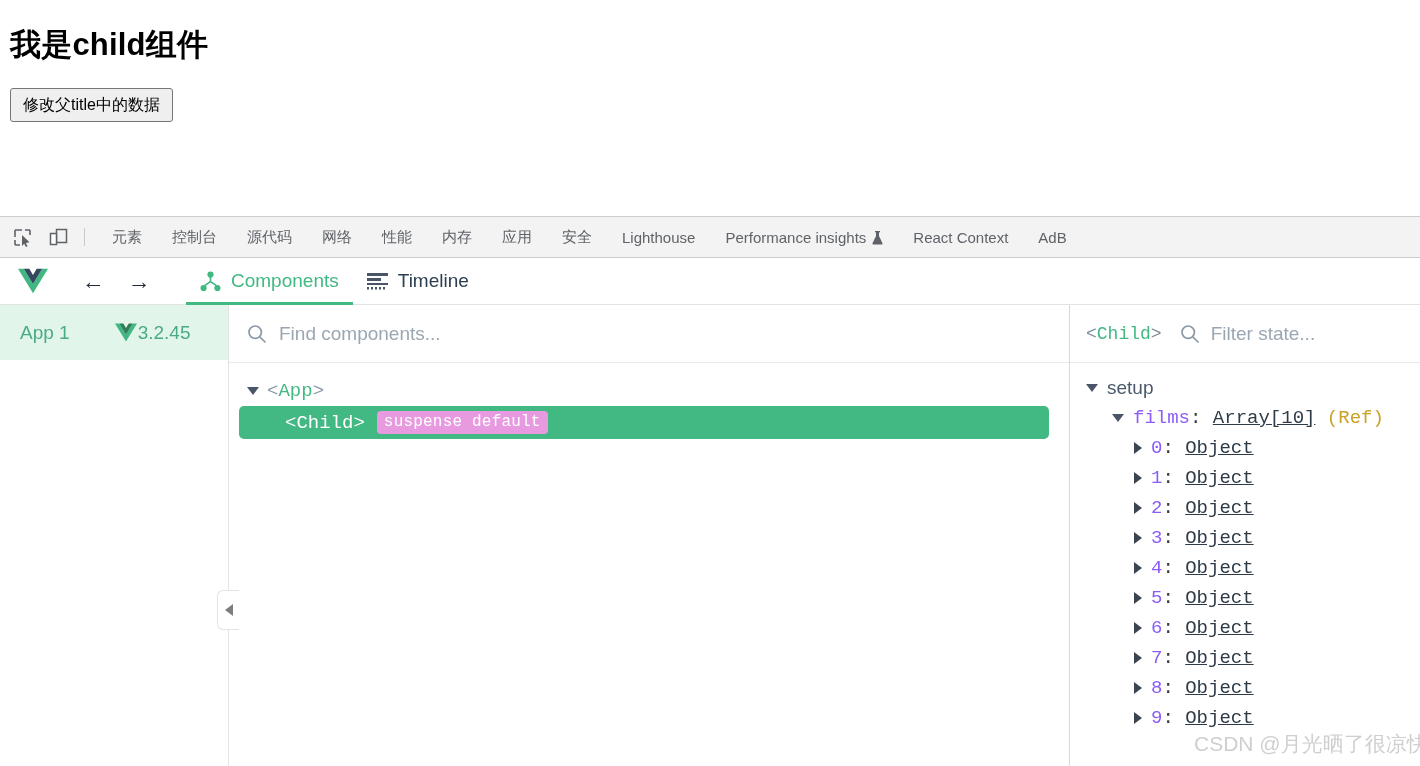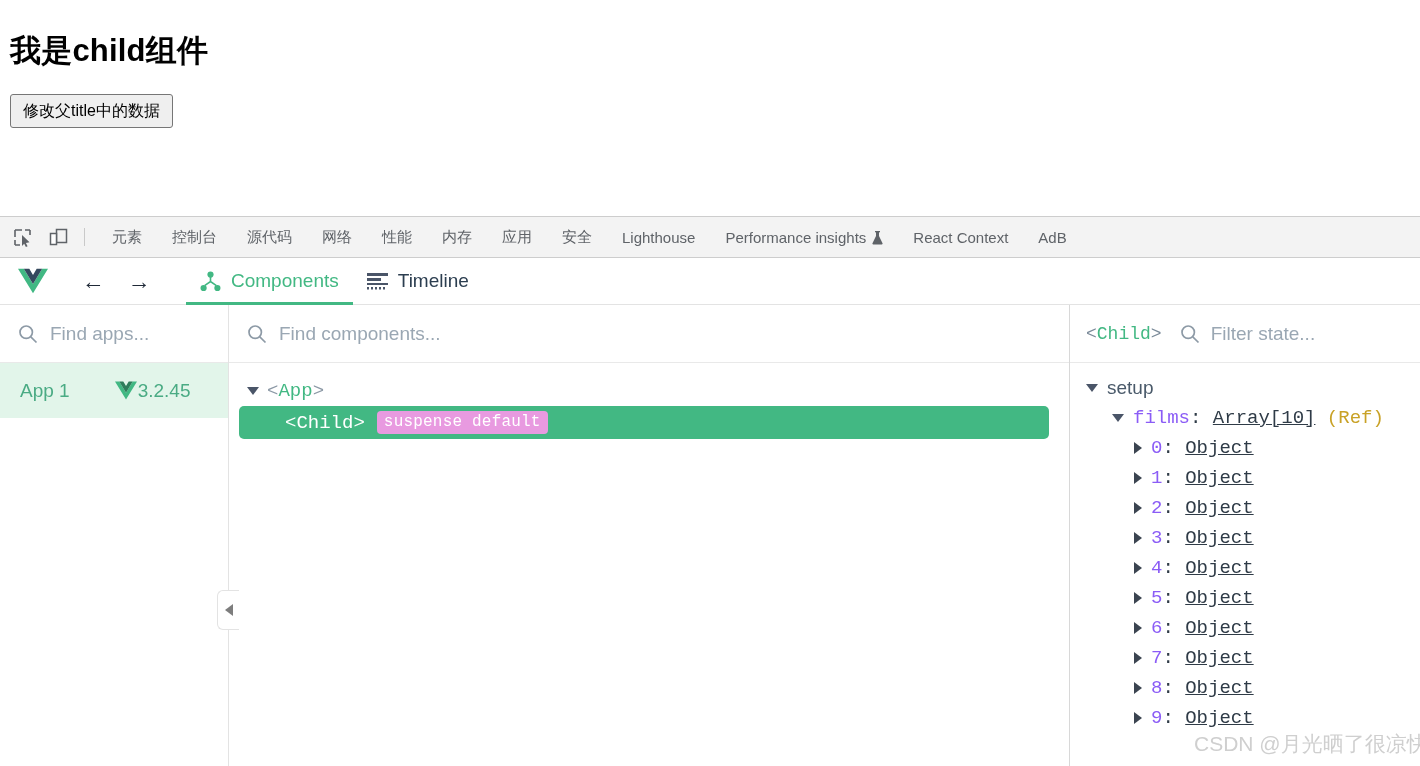"我是child组件" .page-area { top: 12px -> 6px }
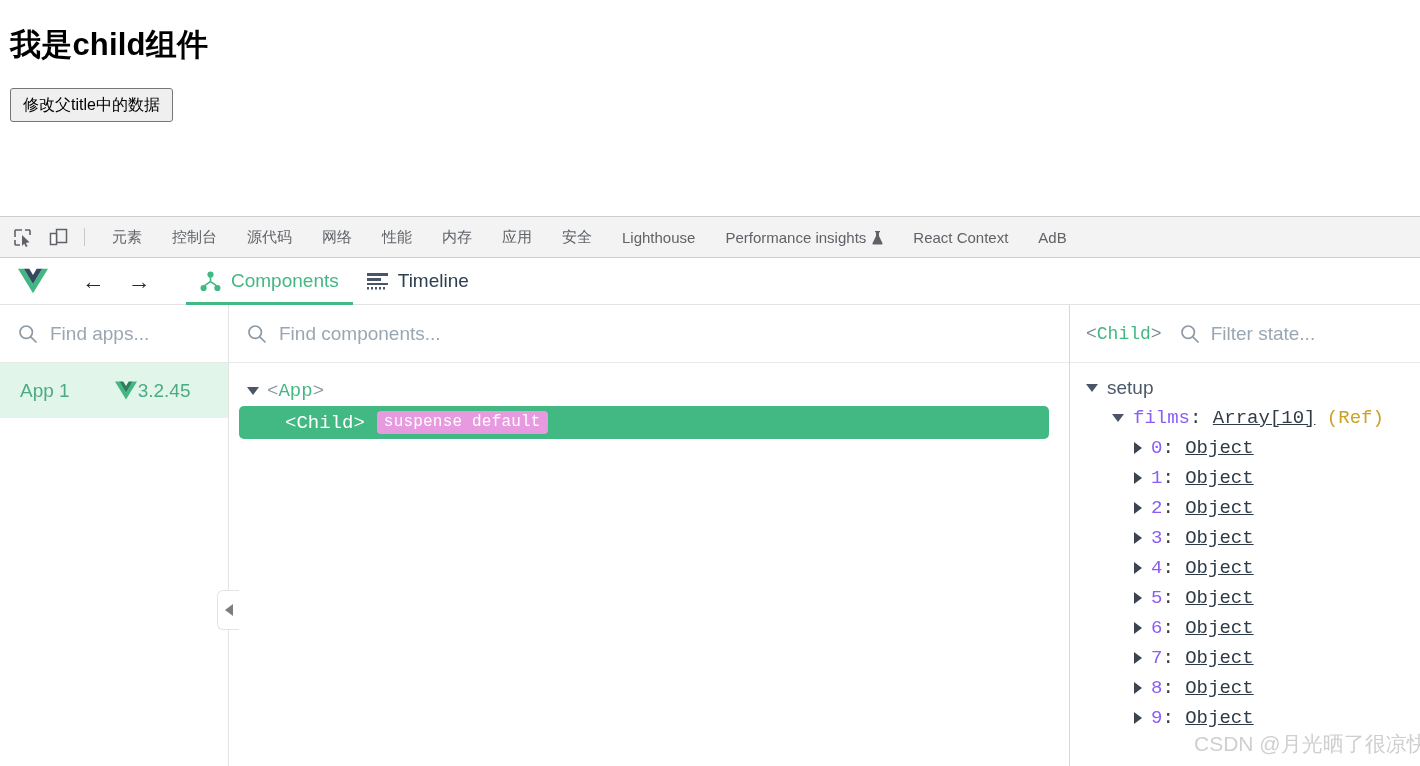"Find apps..." div.search-row { html: <div> <svg> <circle></circle> <line></line> </svg> <span>Find apps...</span> </div> -> none }
